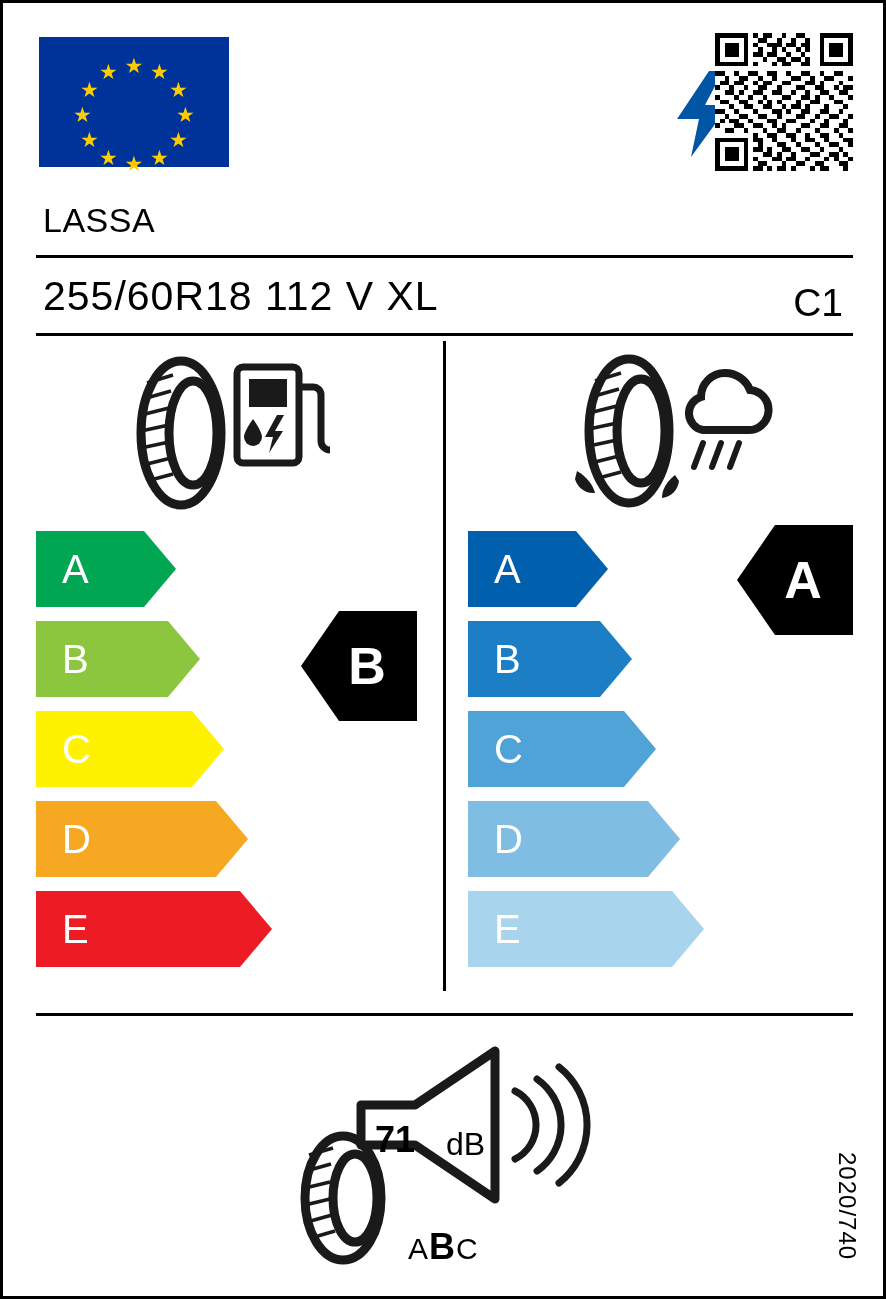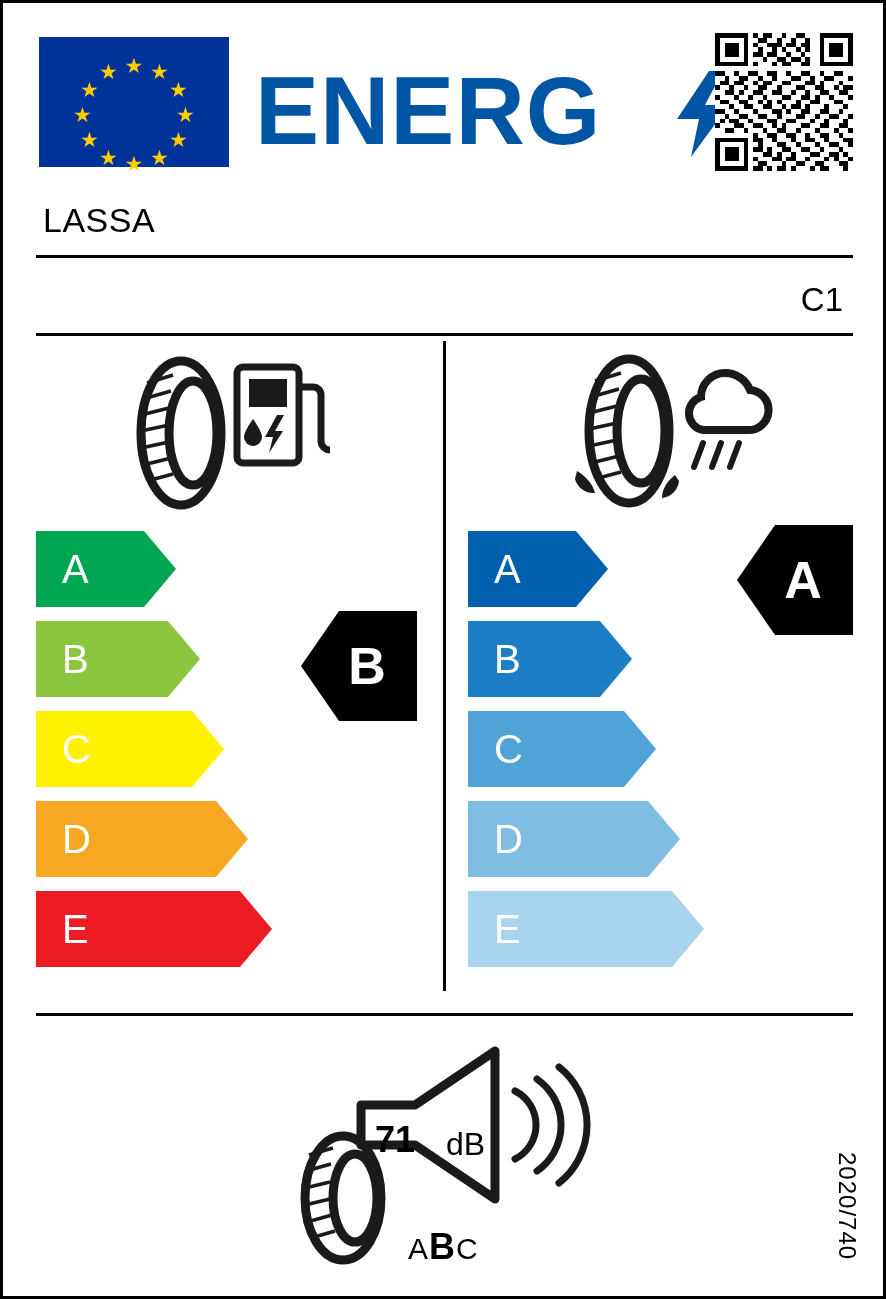"ENERG" div.energ-word { html: <div>ENERG</div> -> none }
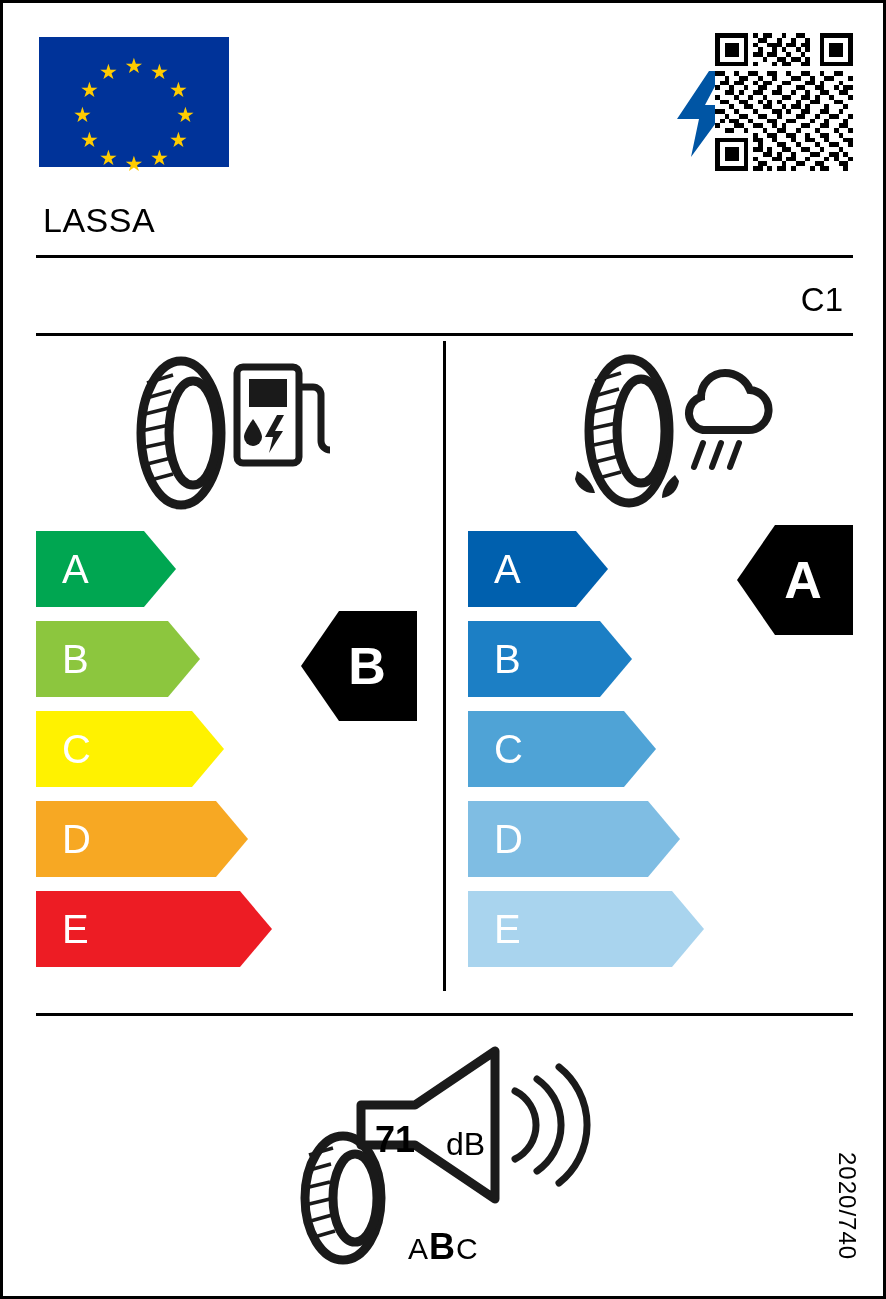"255/60R18 112 V XL" div.tire-size { html: none -> <div>255/60R18 112 V XL</div> }
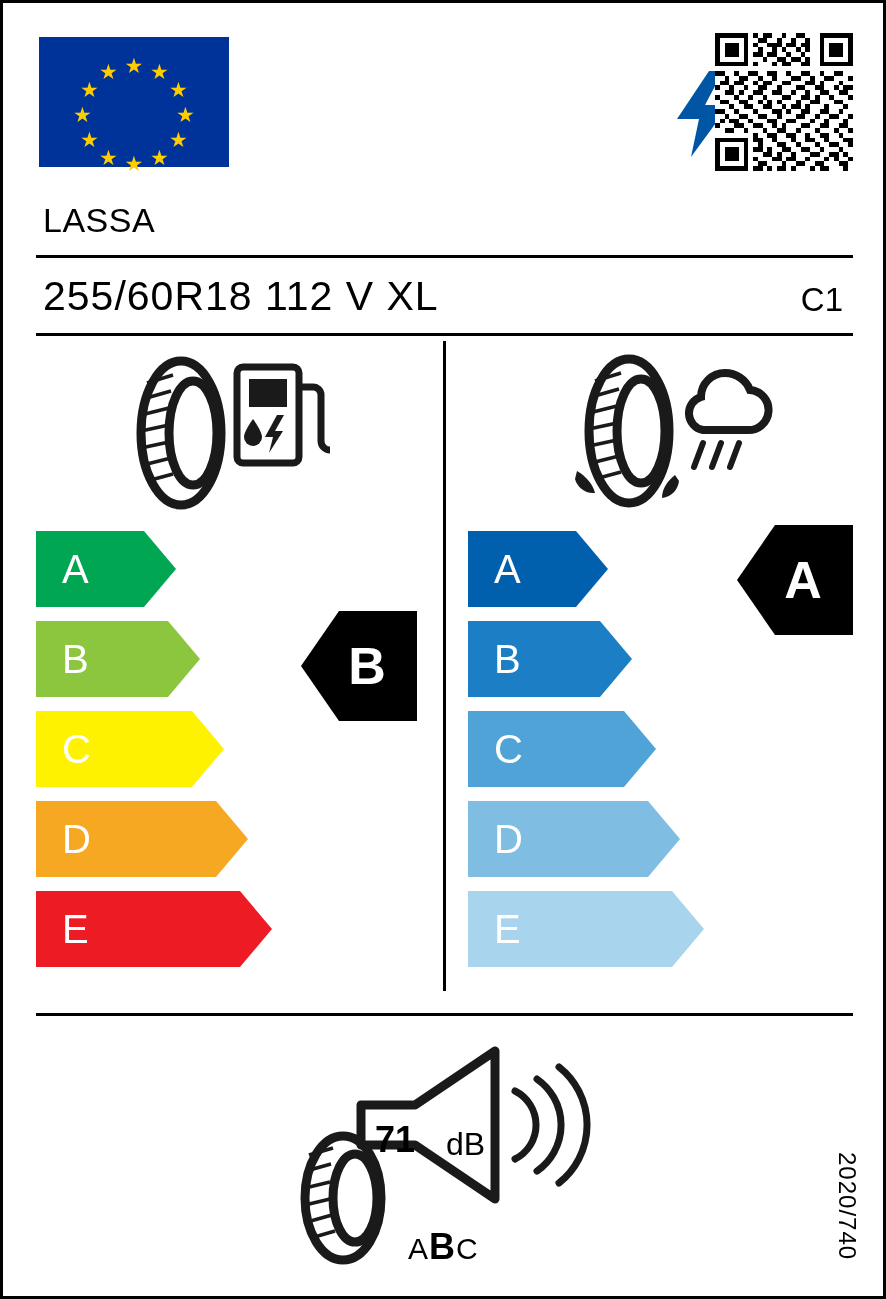"C1" .class-code { font-size: 33px -> 39px }
